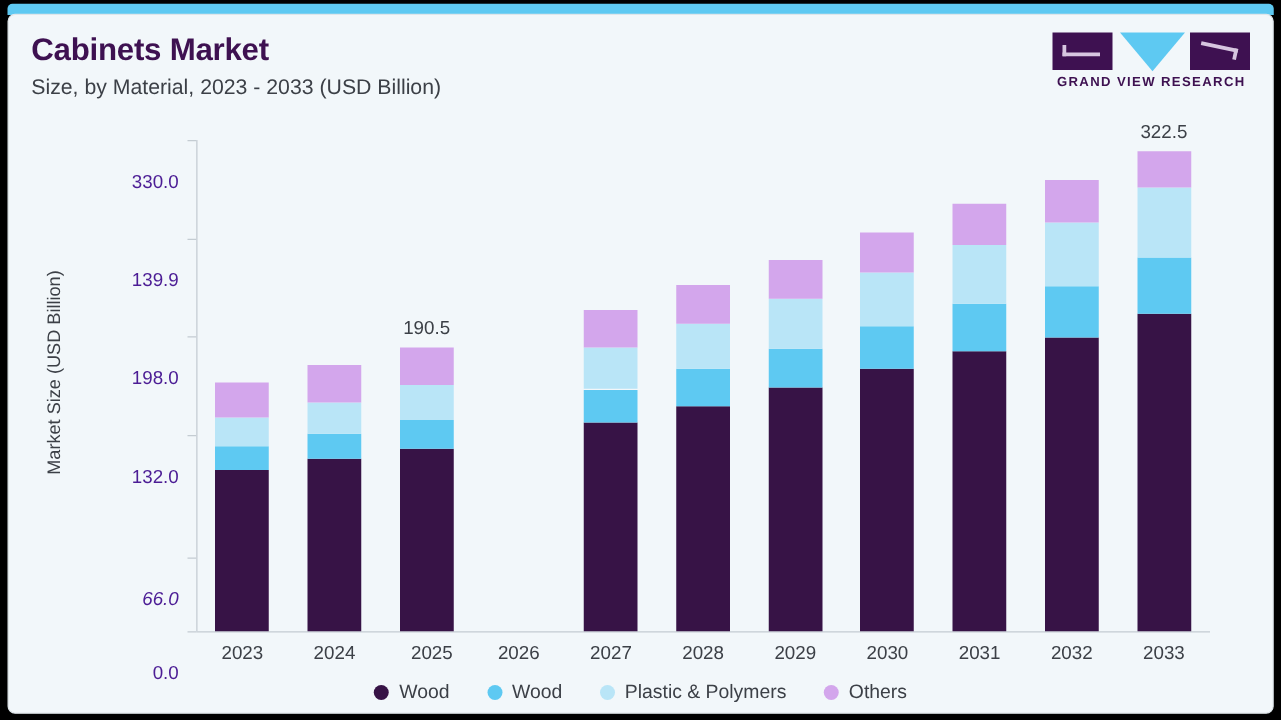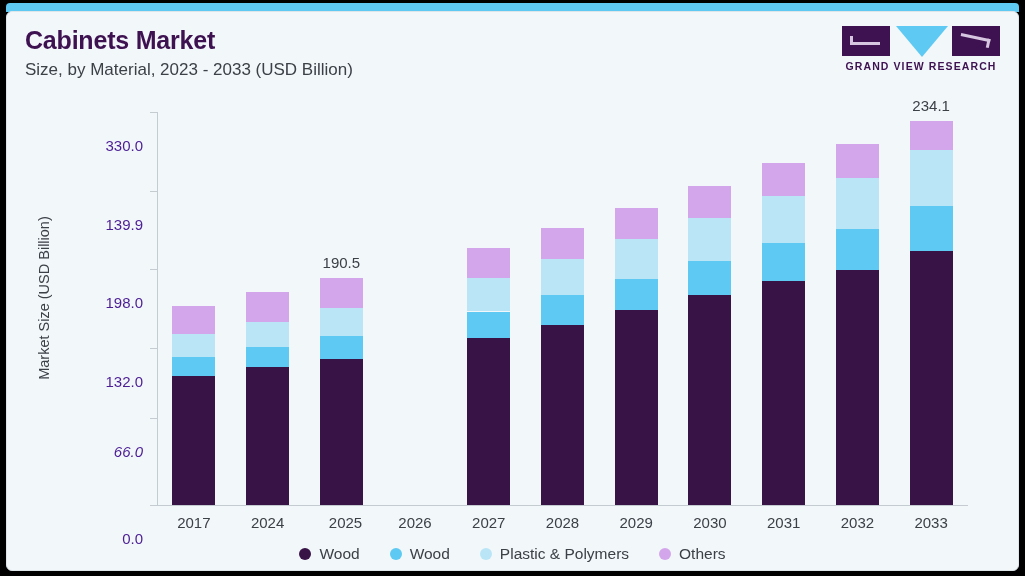"234.1" div.bar-total-label { text: 234.1 -> 322.5 }
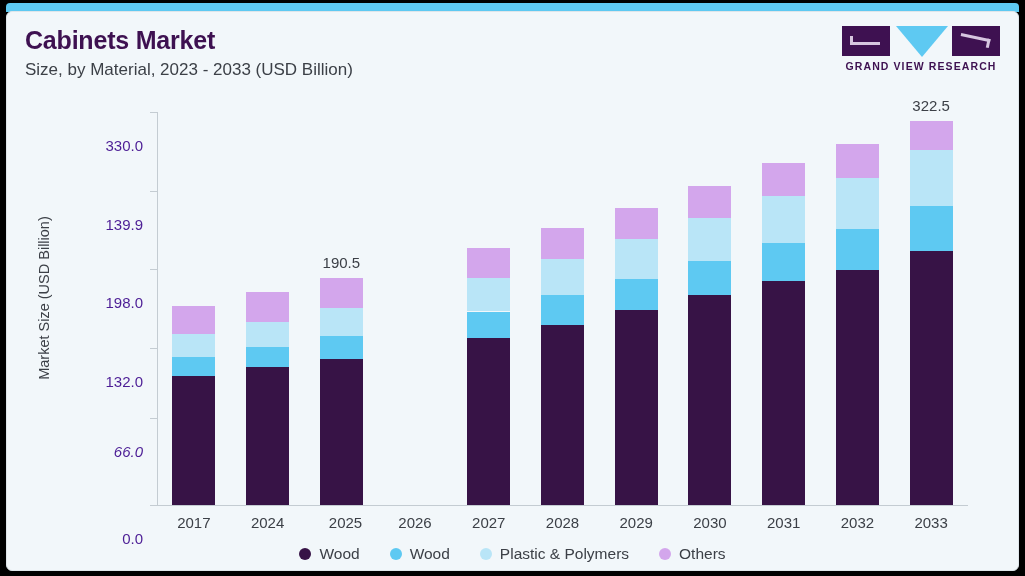"66.0" div.ytick { top: 328px -> 356px }
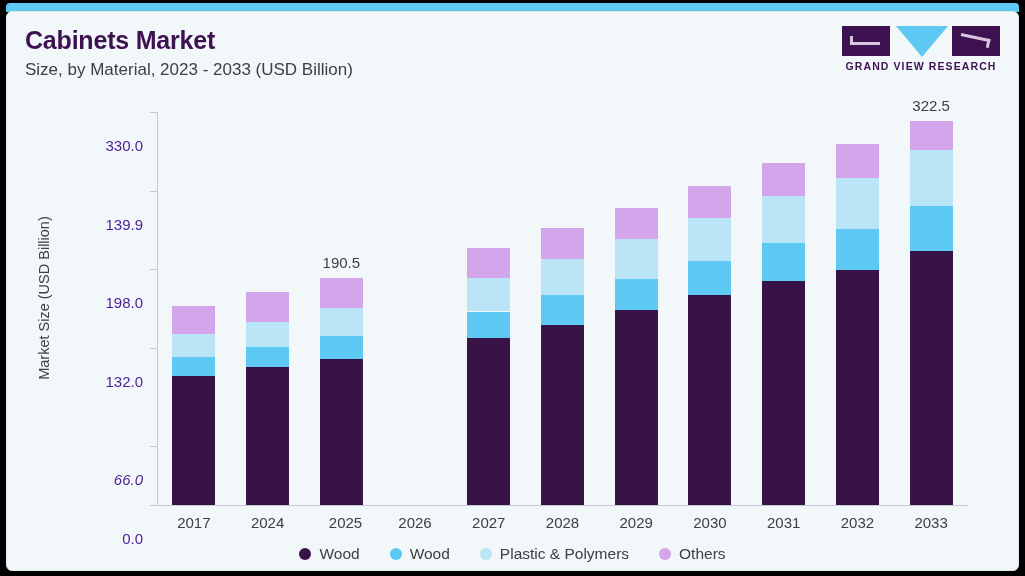"2017" div.xtick-label { text: 2017 -> 2023 }
